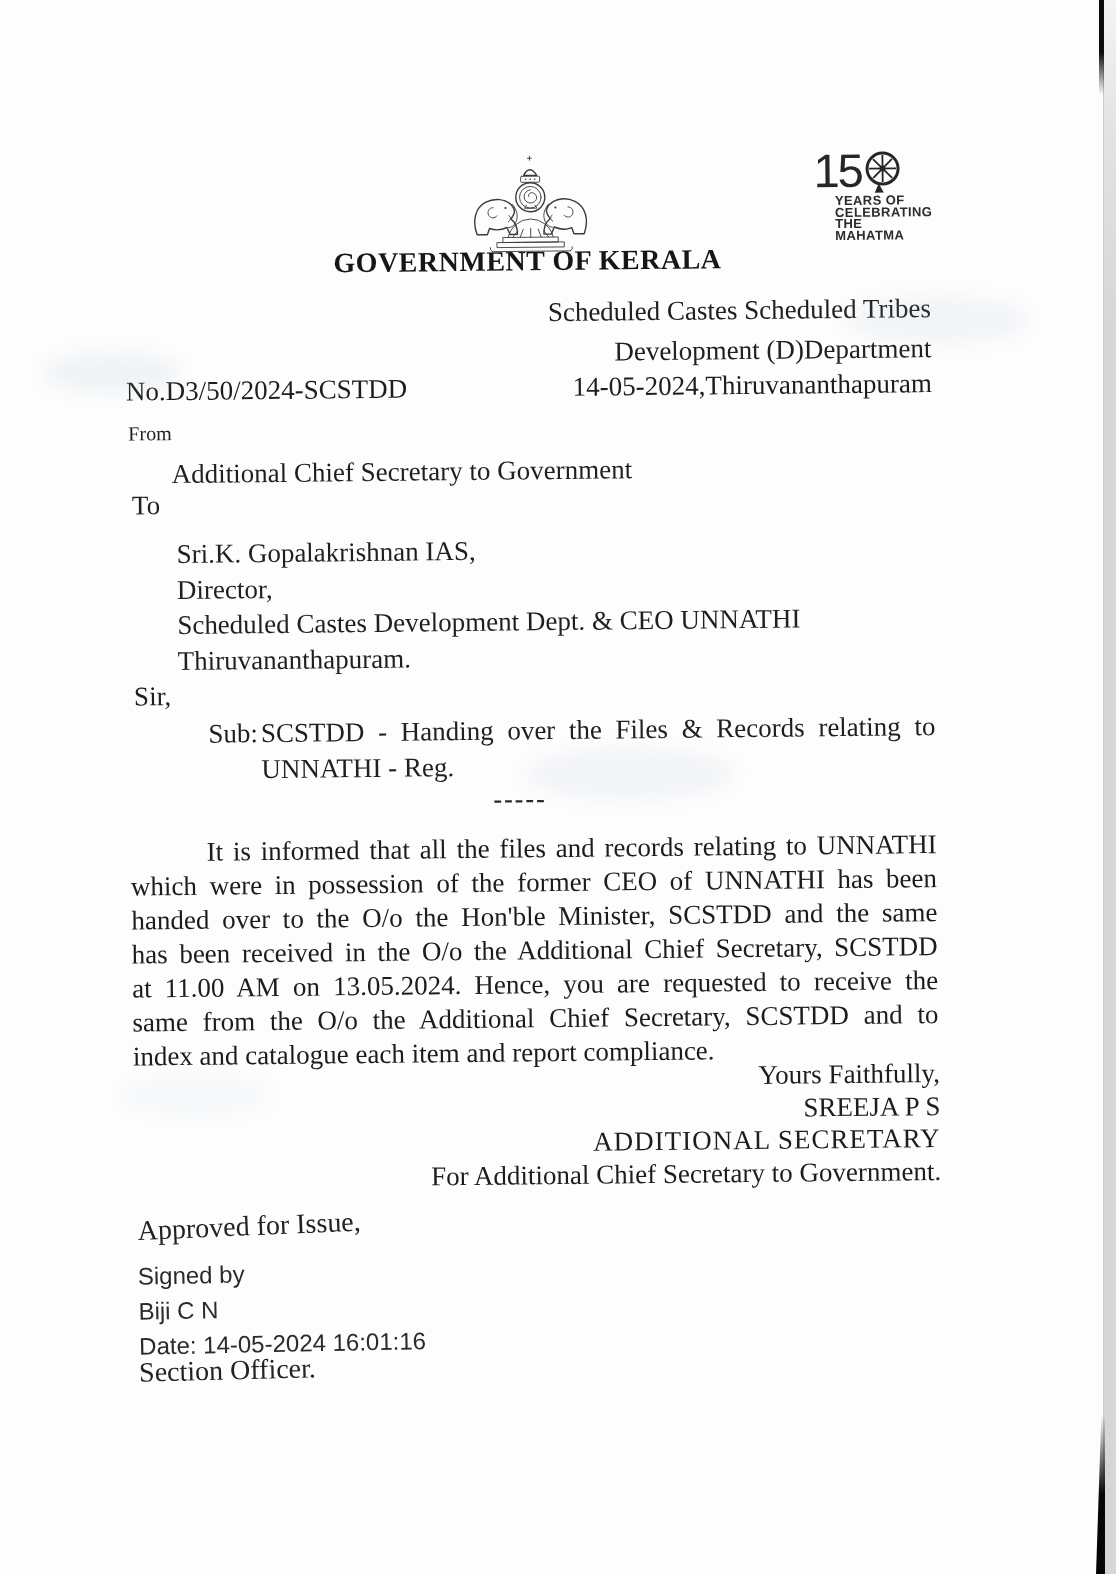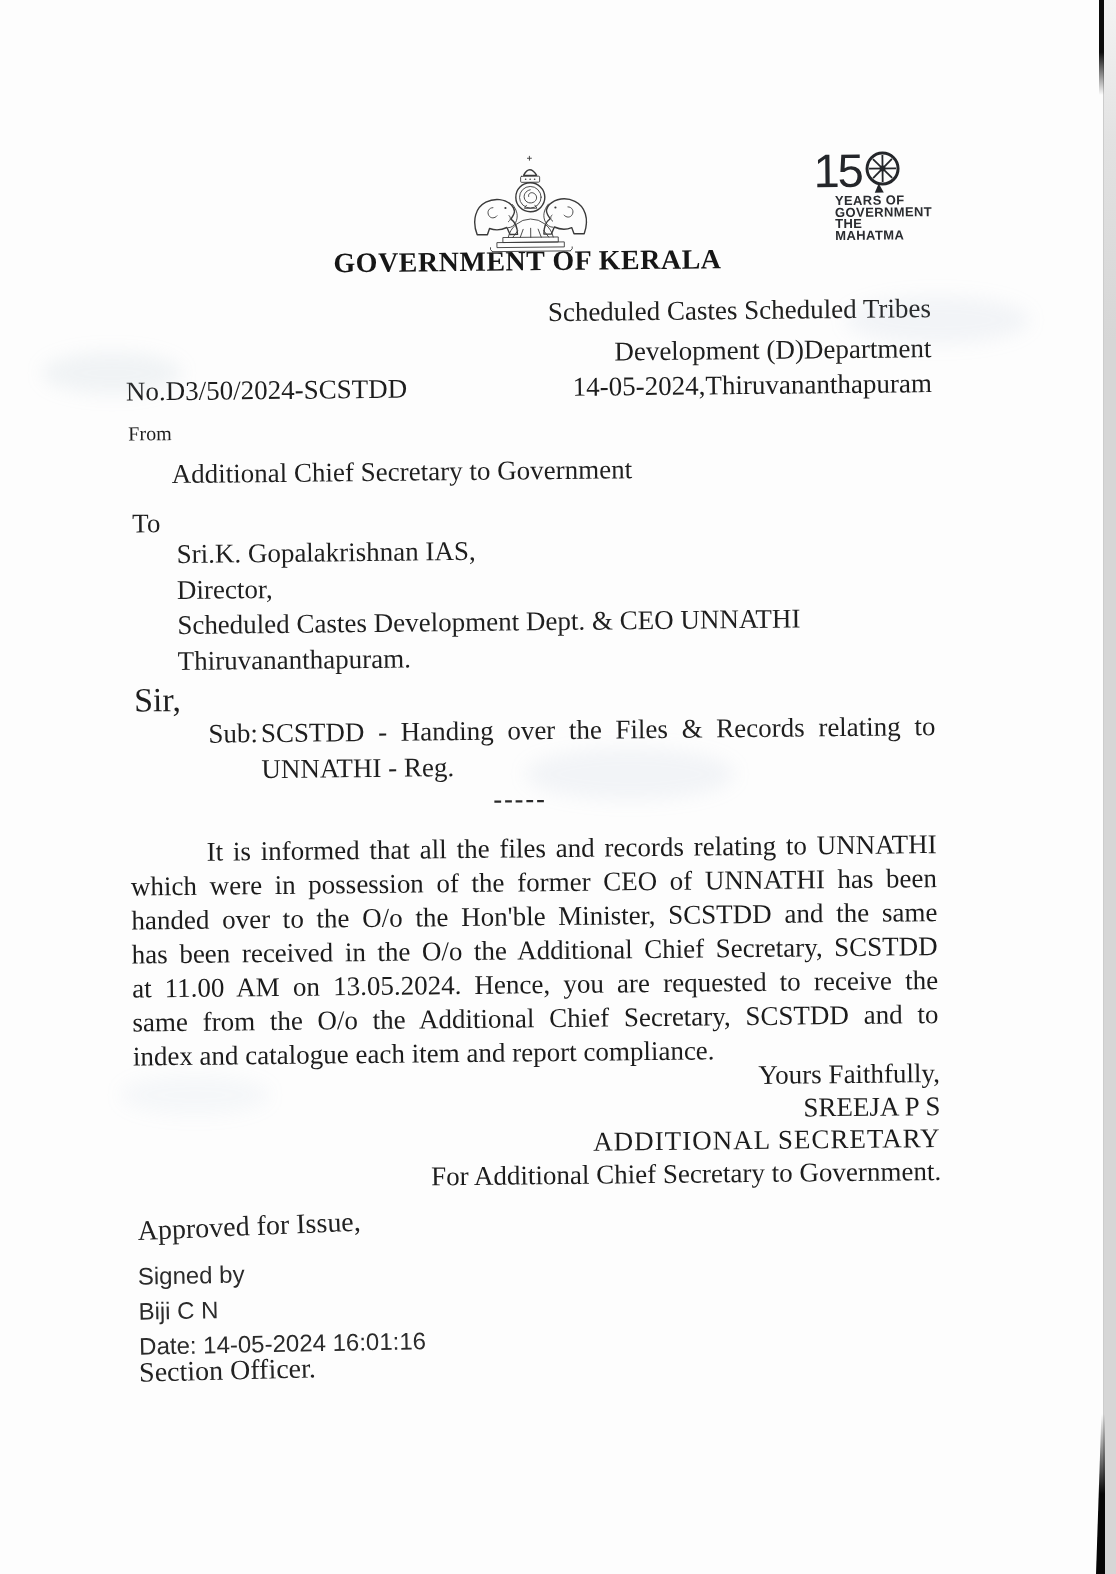"GOVERNMENT" div { text: GOVERNMENT -> CELEBRATING }
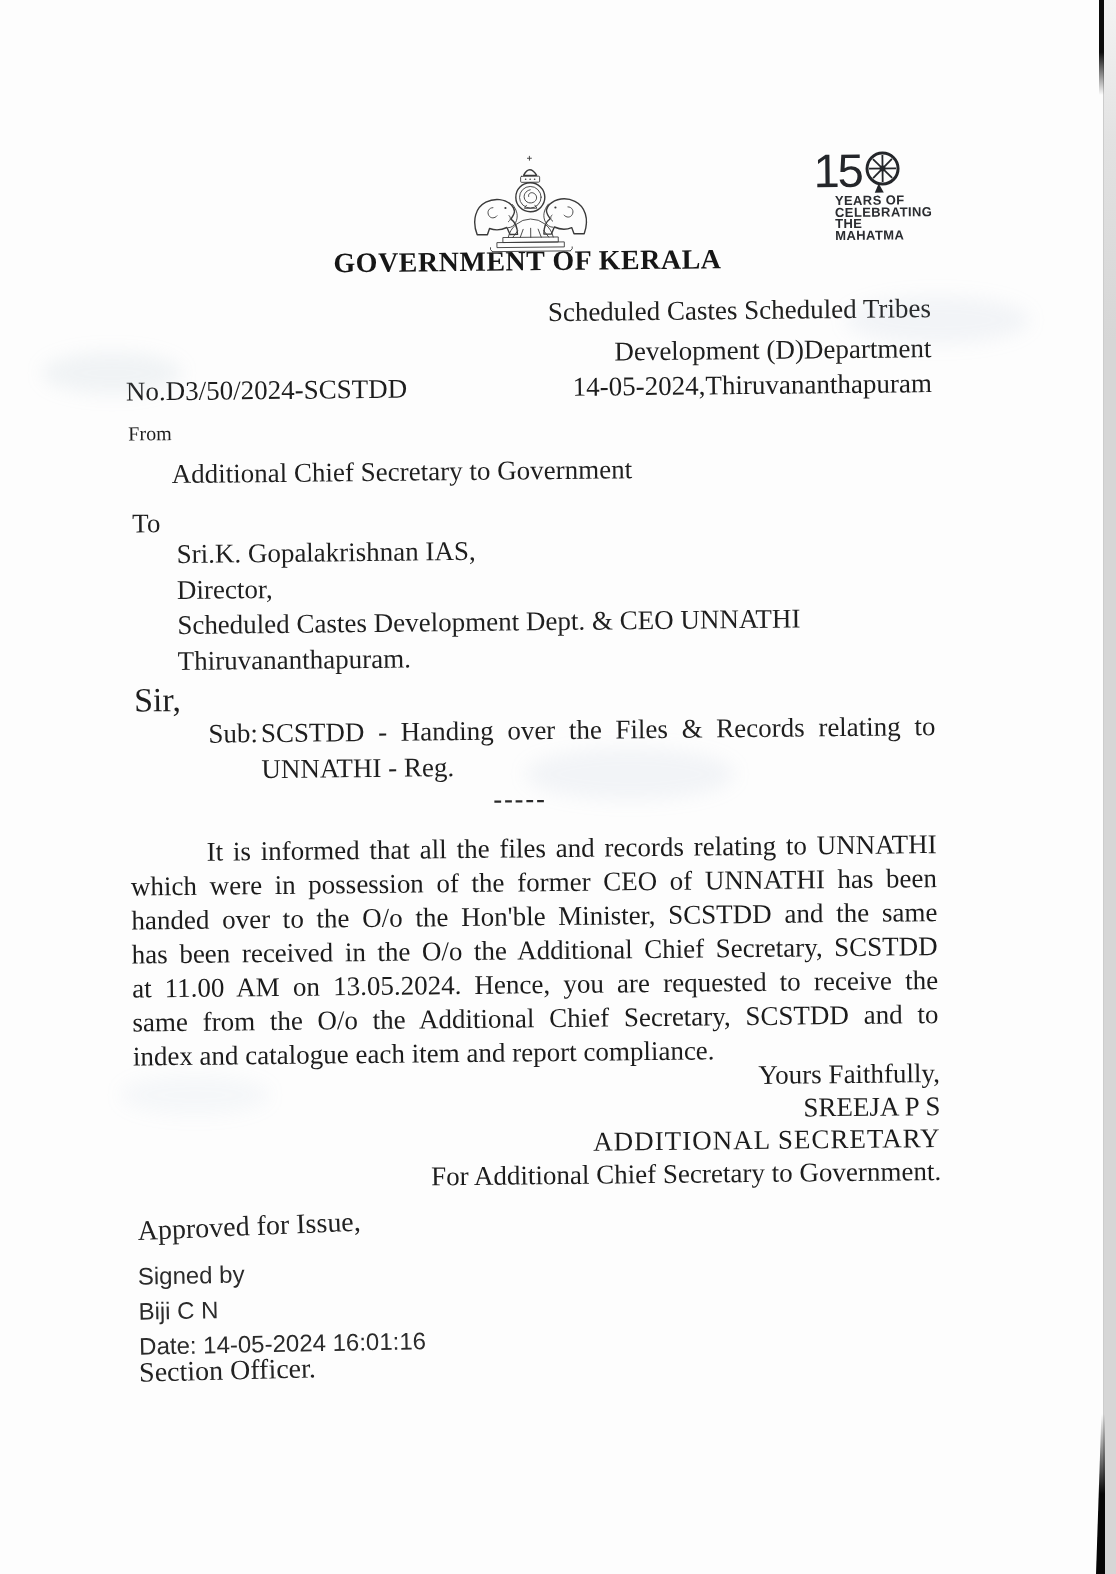"To" .to-label { top: 504px -> 486px }
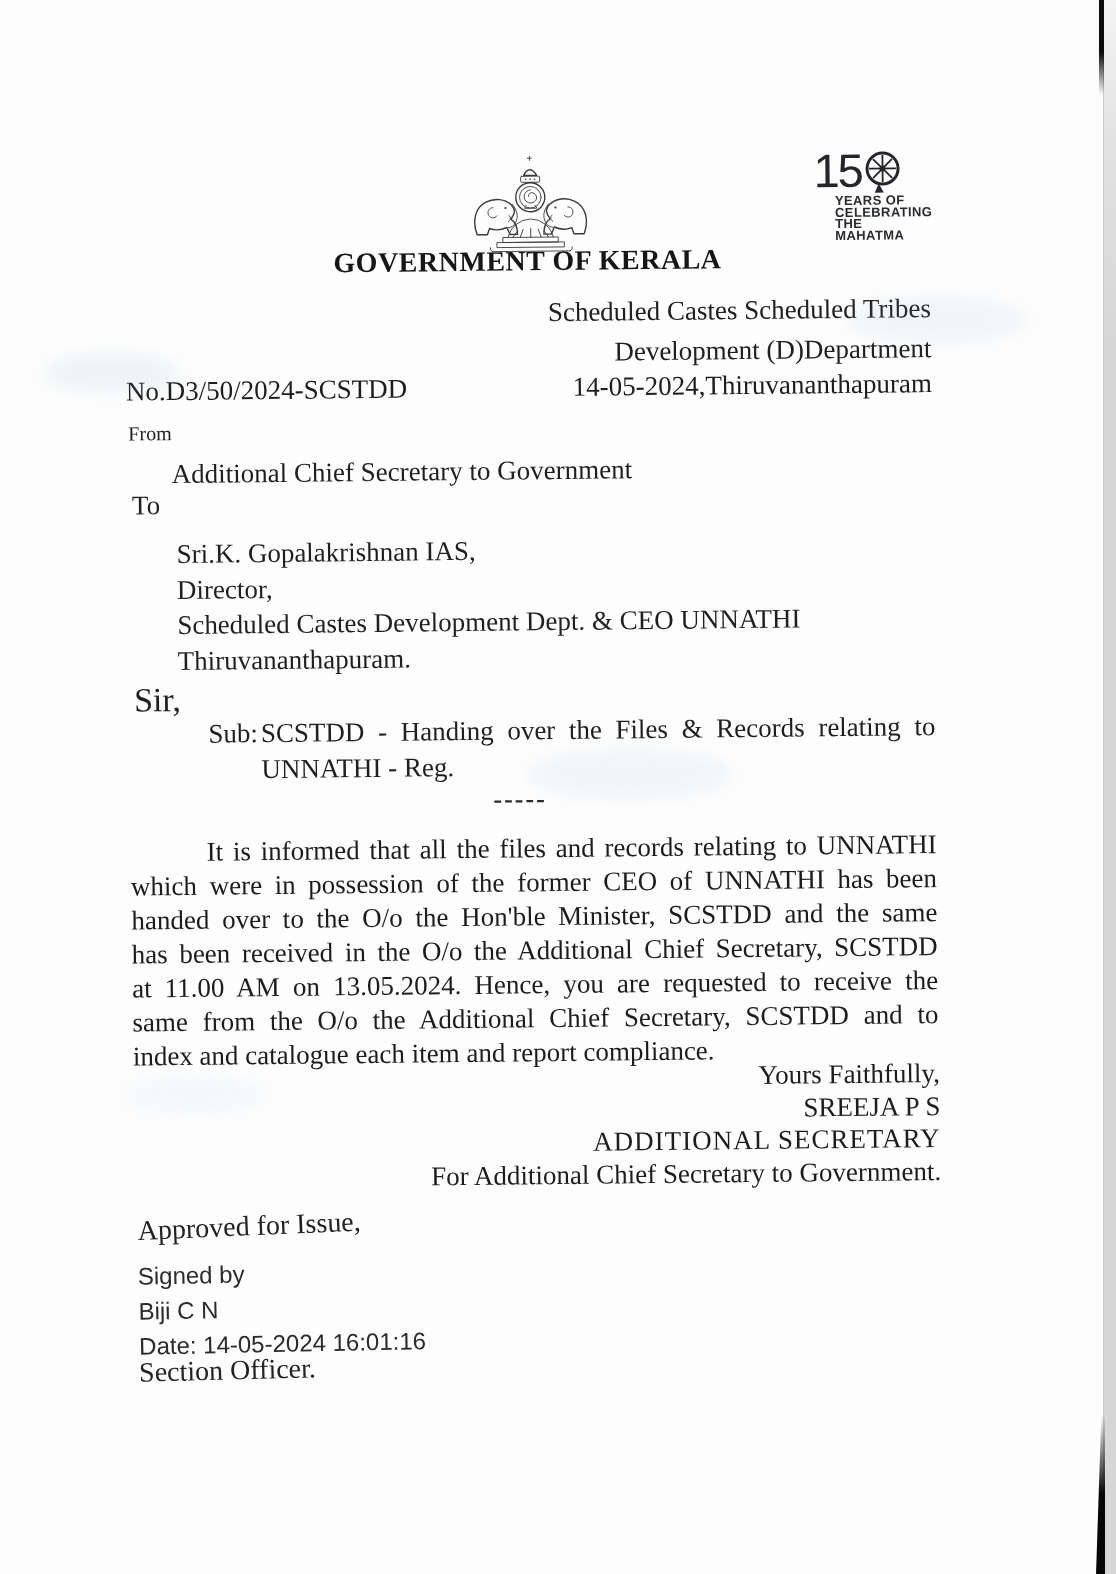"Sir," .salutation { font-size: 34px -> 27px }
